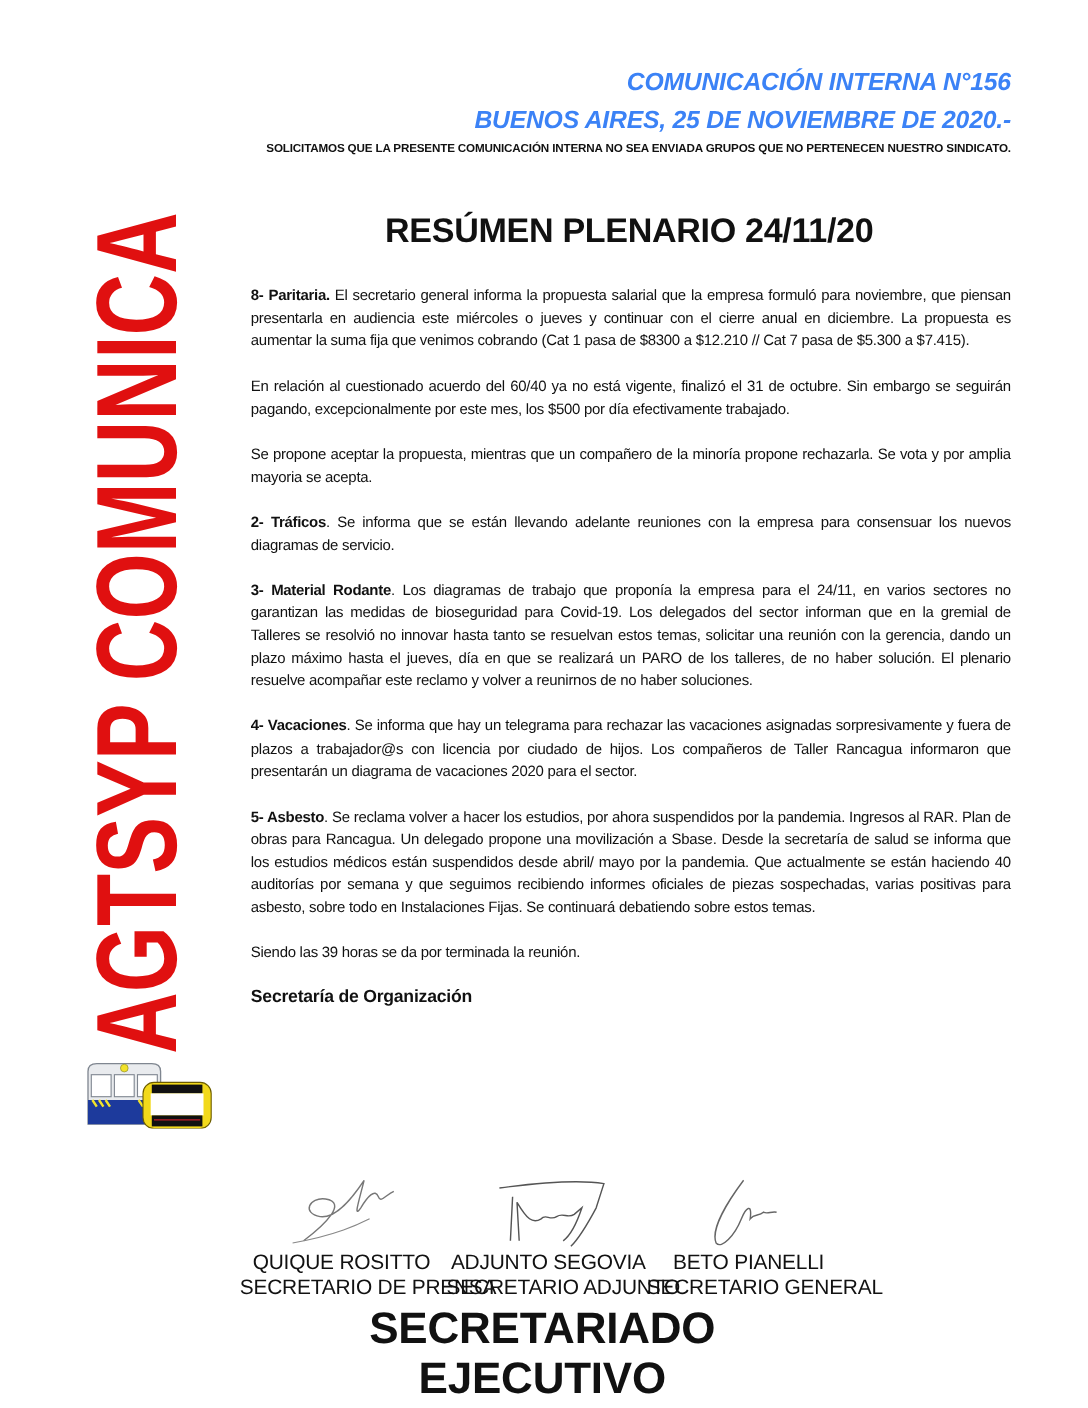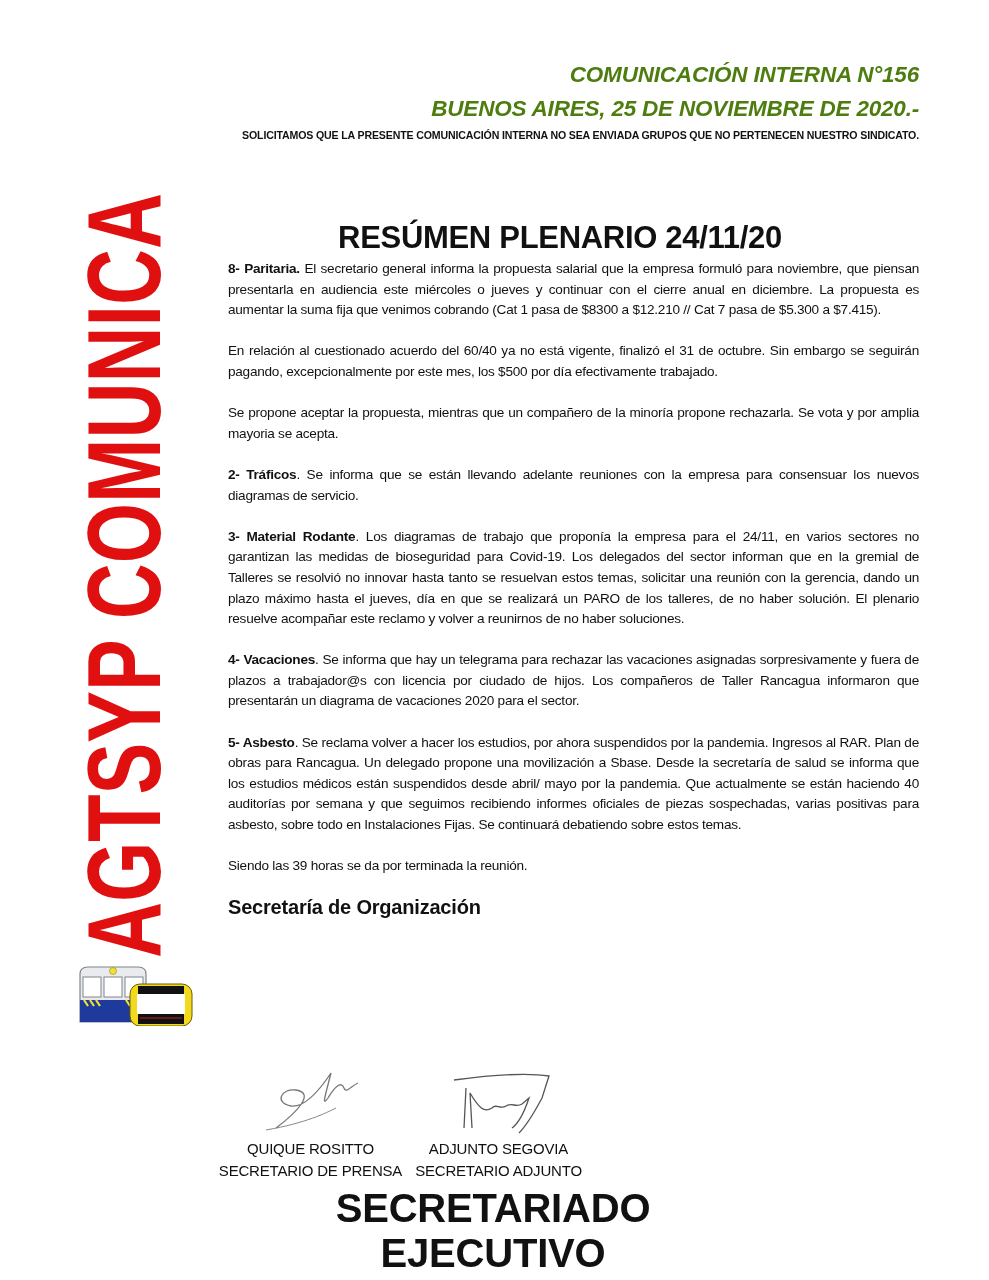"COMUNICACIÓN INTERNA N°156" .hdr-red { color: #4d7c0f -> #3b82f6 }
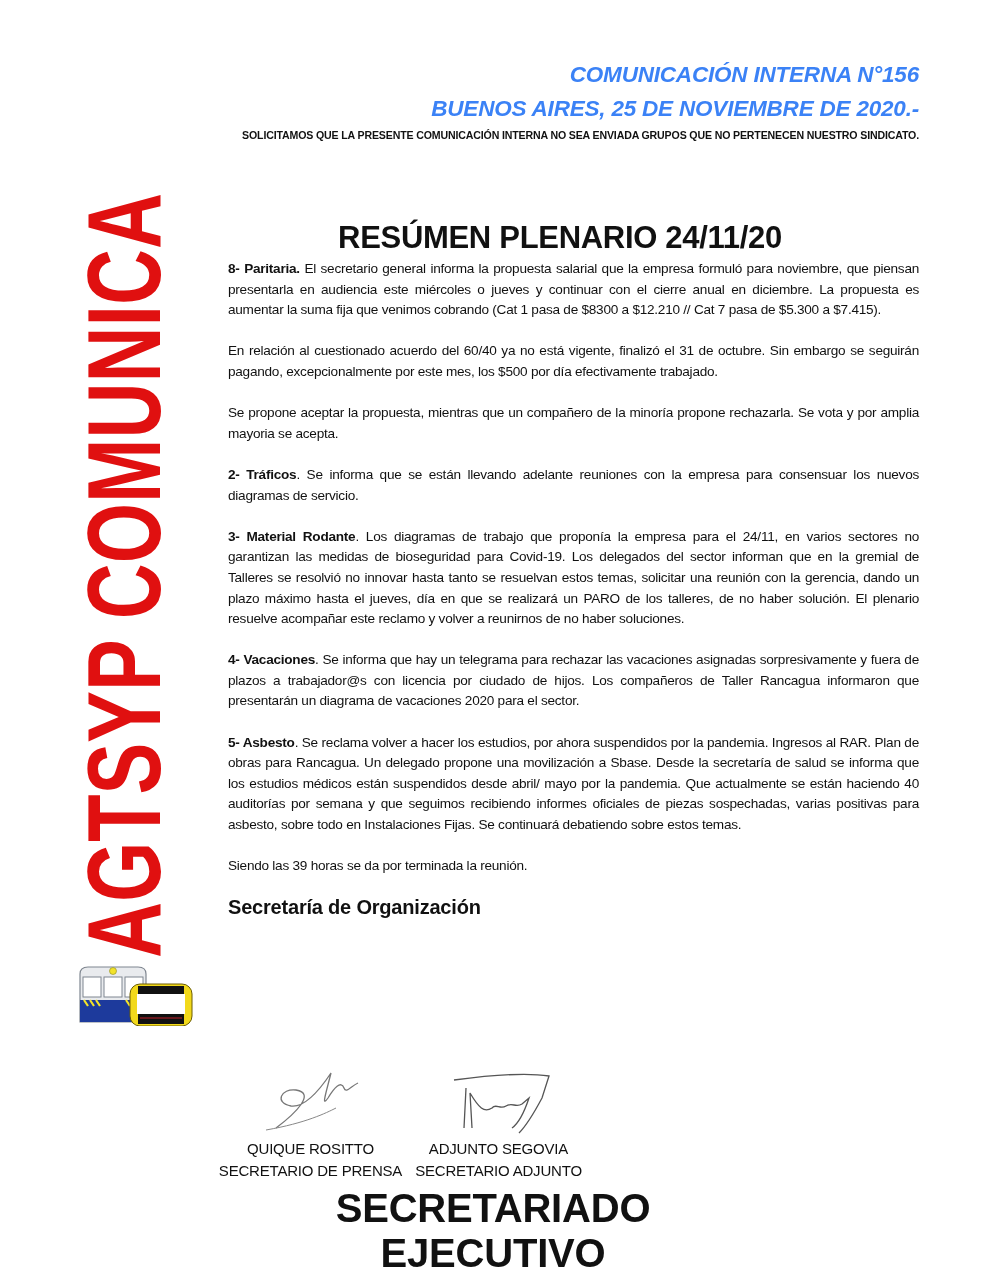"RESÚMEN PLENARIO 24/11/20" .title { left: 215px -> 227px; margin-top: 28px -> none }
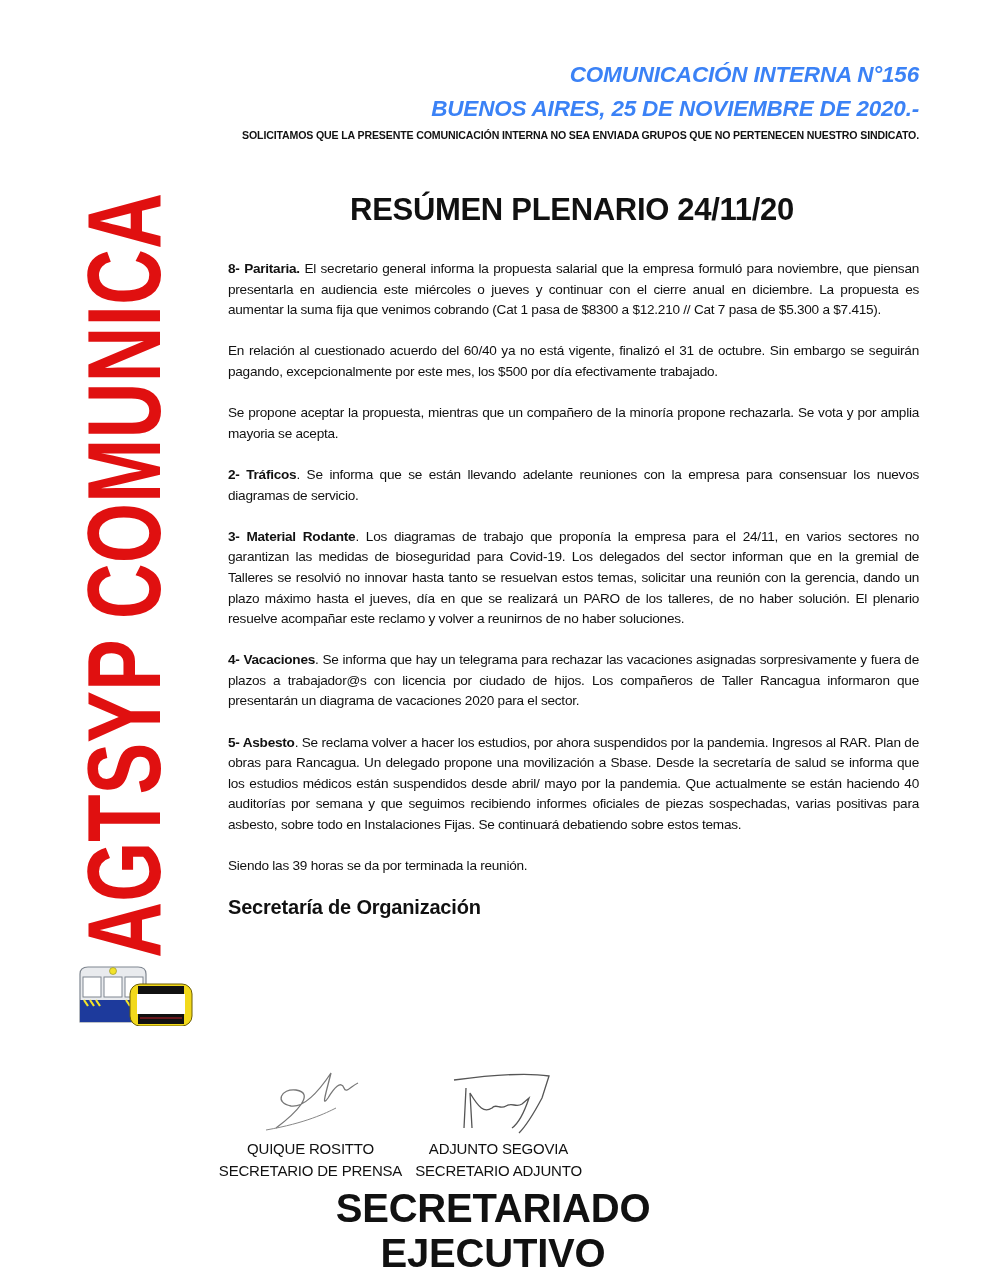"Secretaría de Organización" .org { font-size: 20px -> 16px }
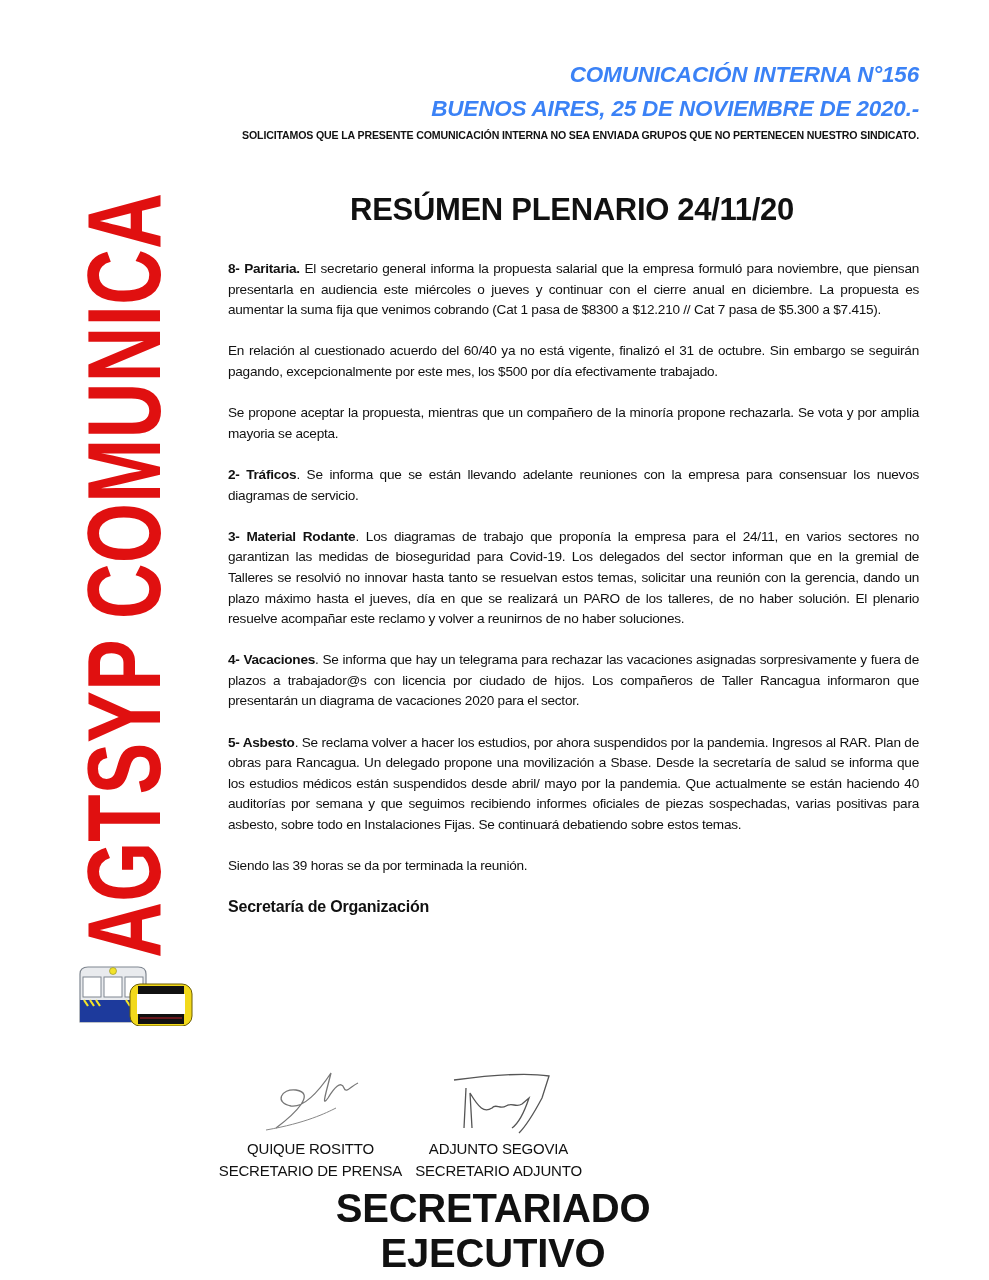"QUIQUE ROSITTO" .sig-name, .sig-role { font-size: 15px -> 19px }
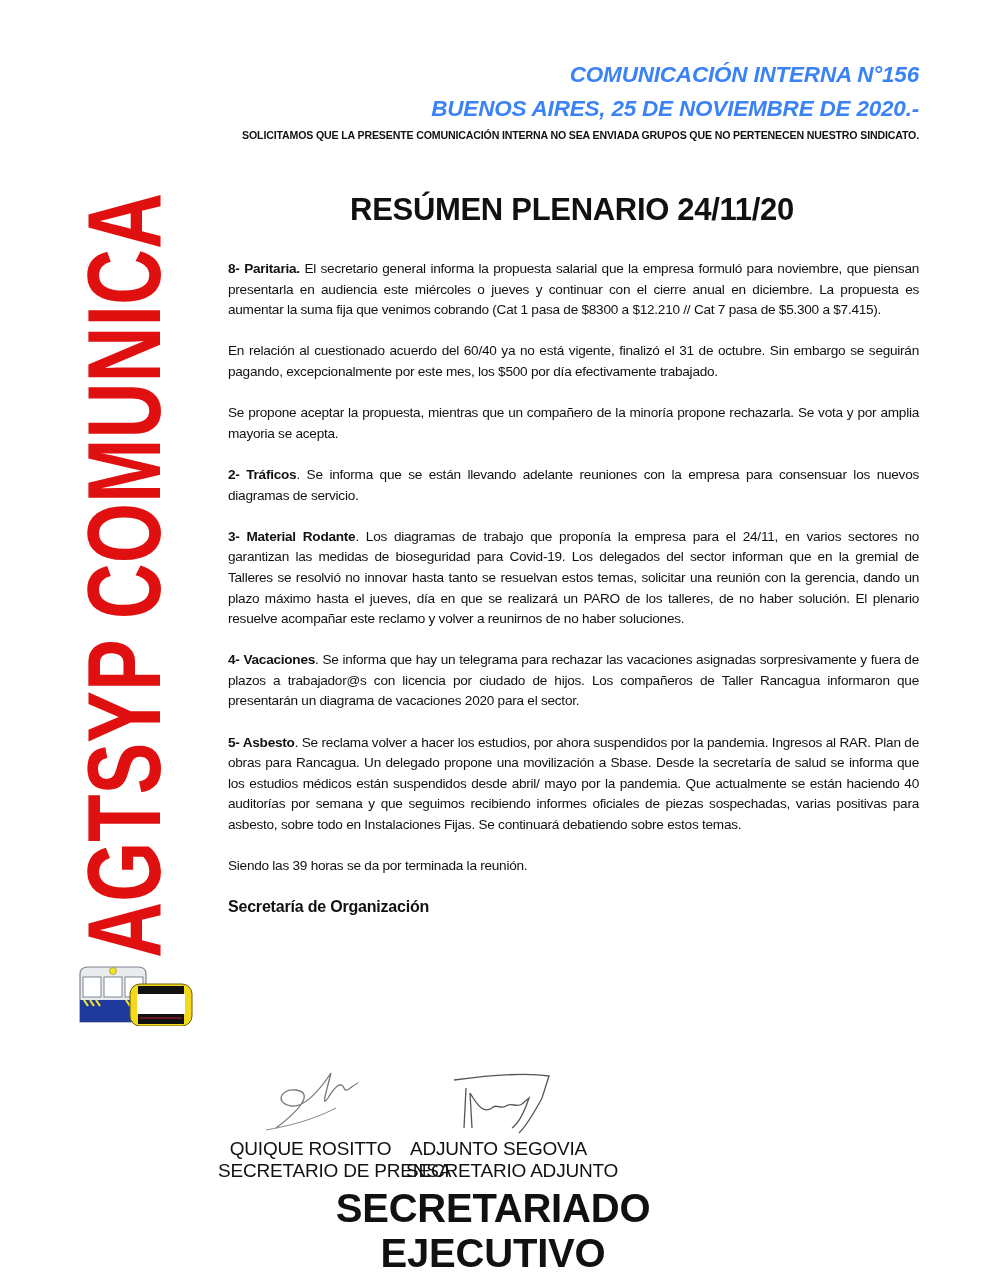"BETO PIANELLI" div.sig { html: none -> <div> <svg> <path></path> </svg> <div>BETO PIANELLI</div> <div>SECRETARIO GENERAL</div> </div> }
